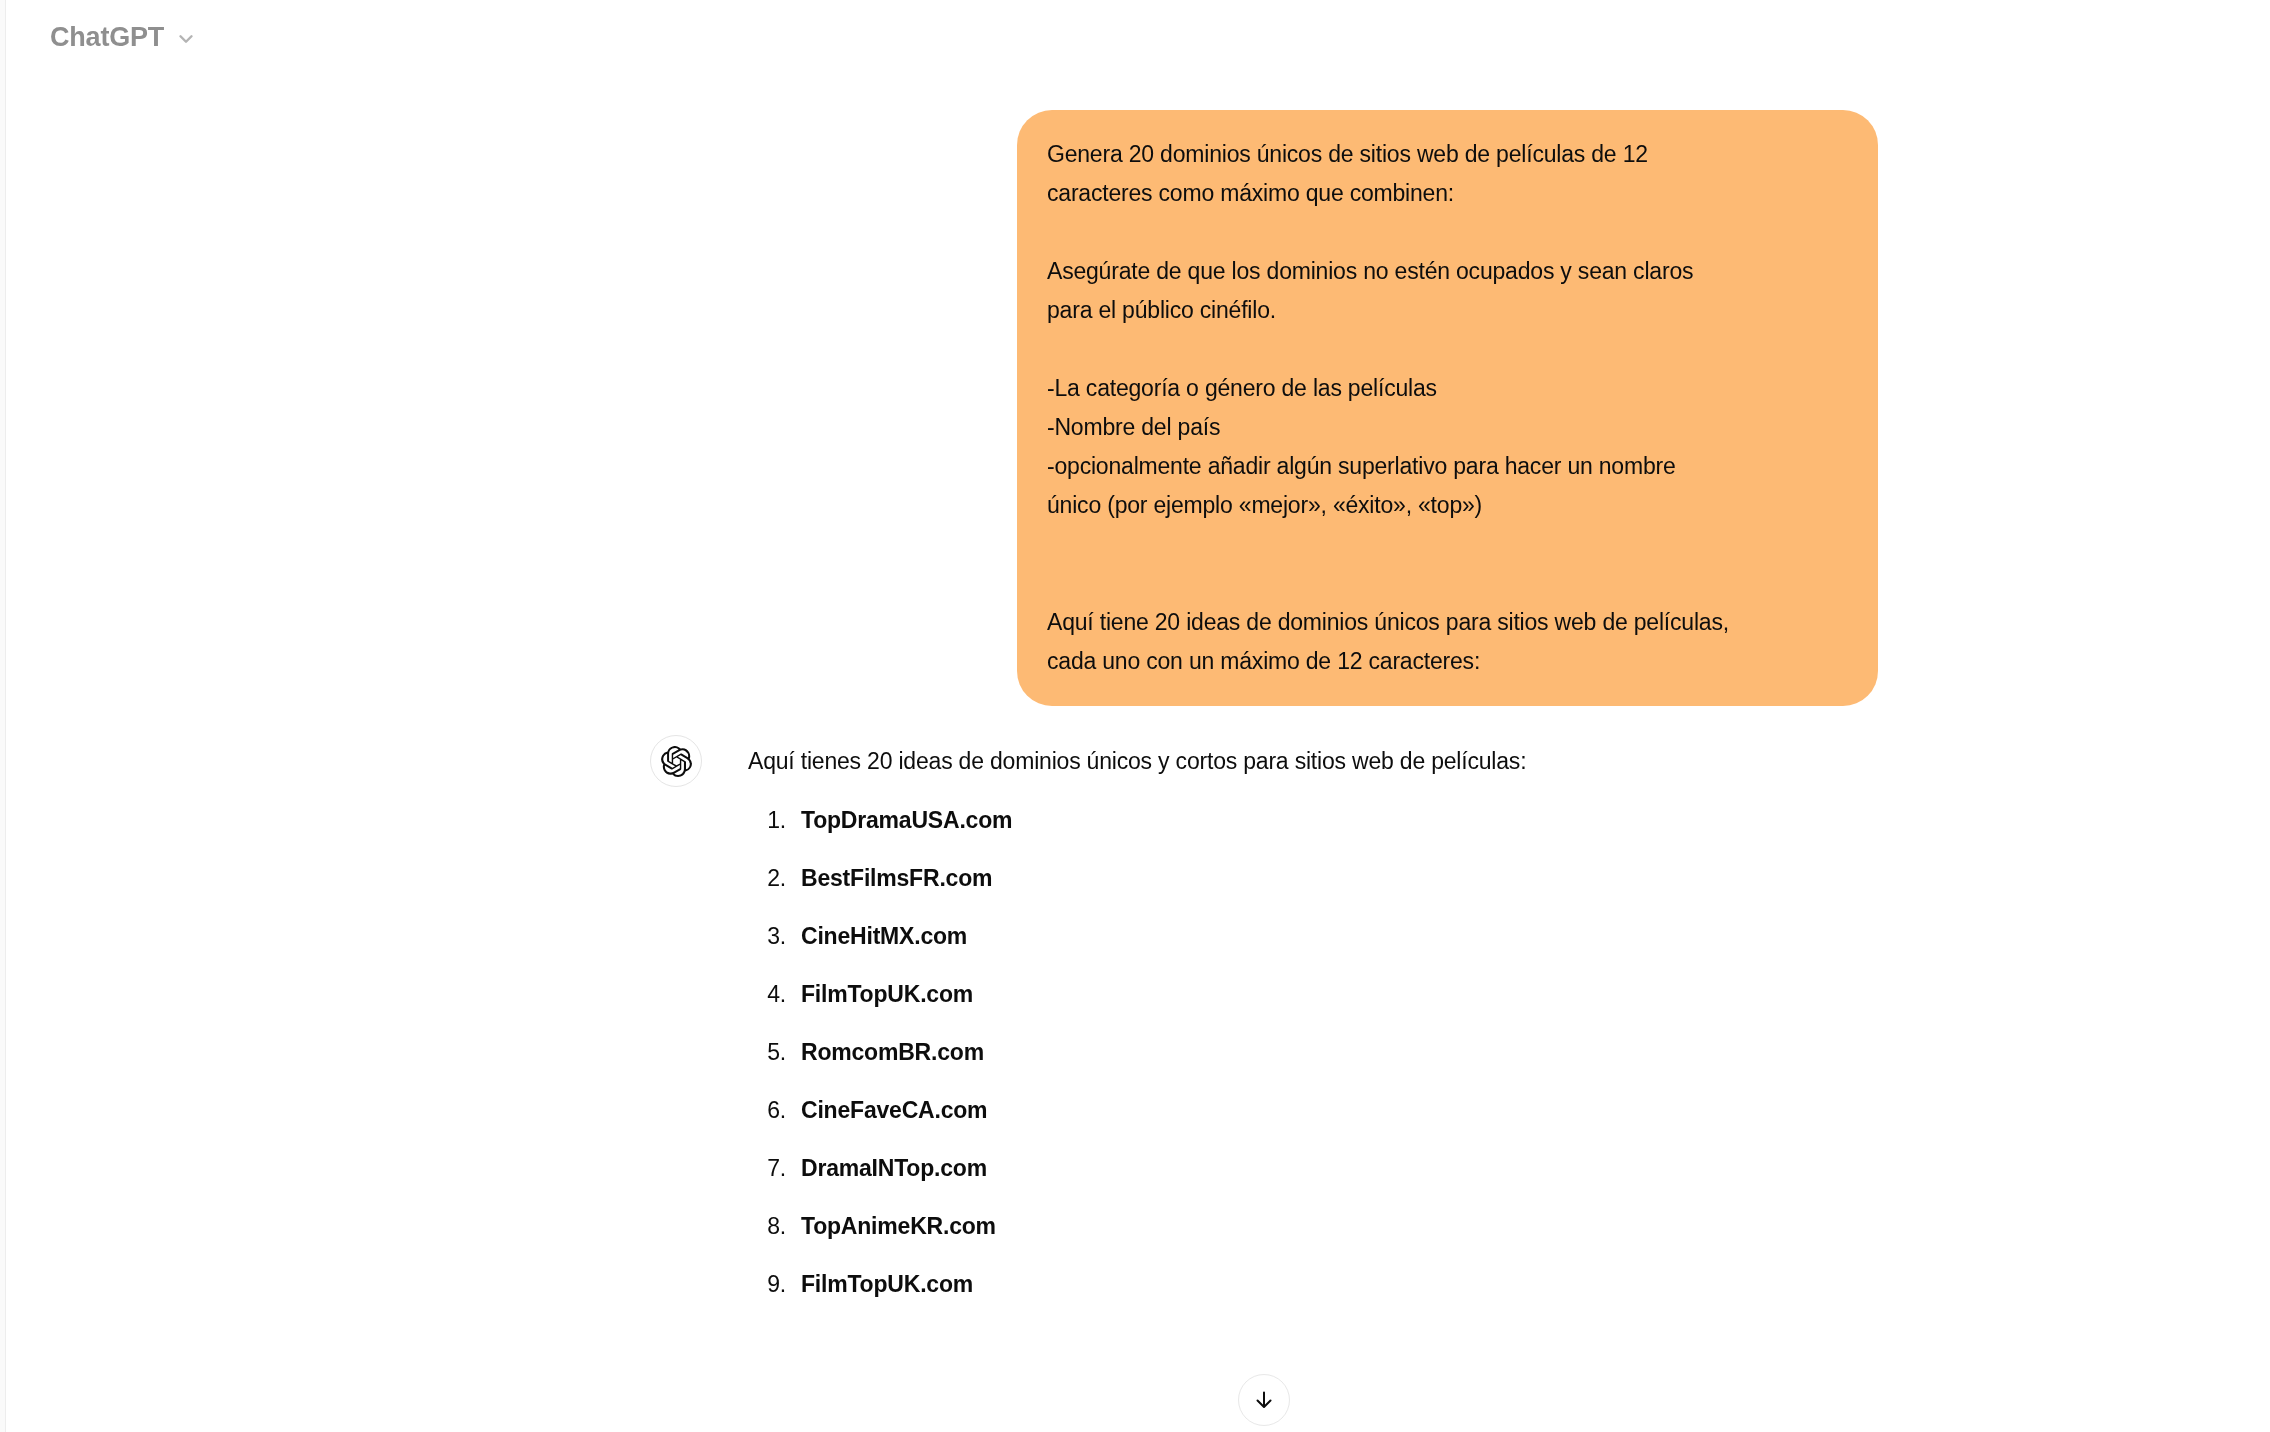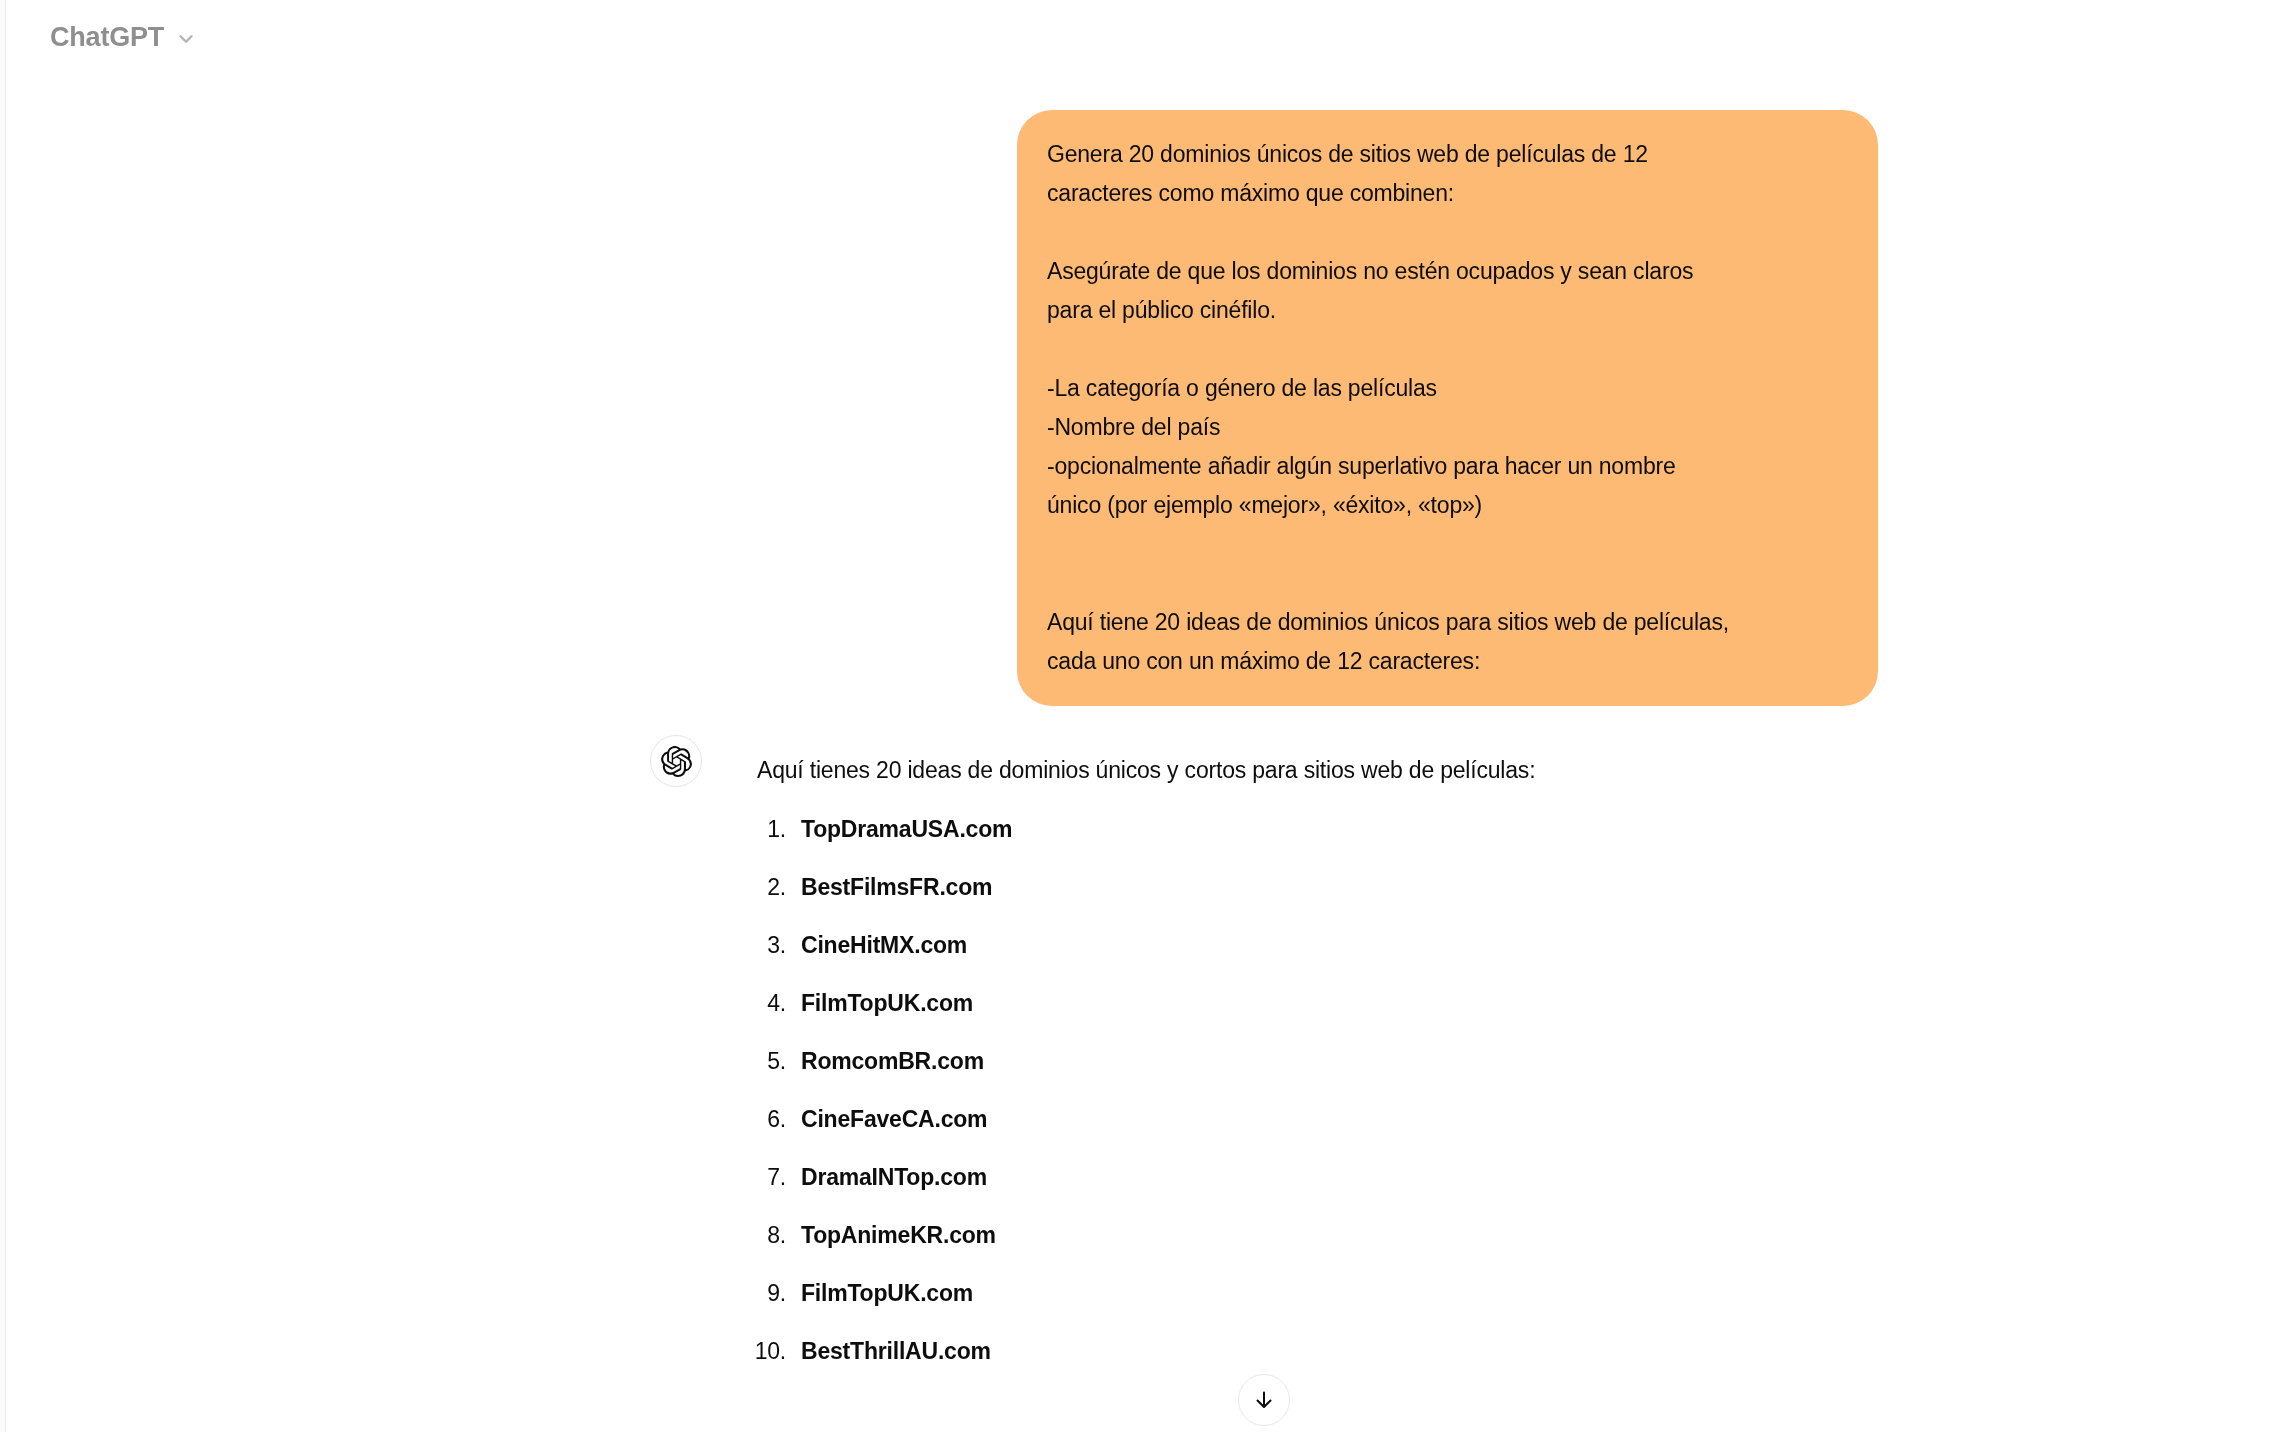"Aquí tienes 20 ideas de" .intro { margin: 9px -> 0 }
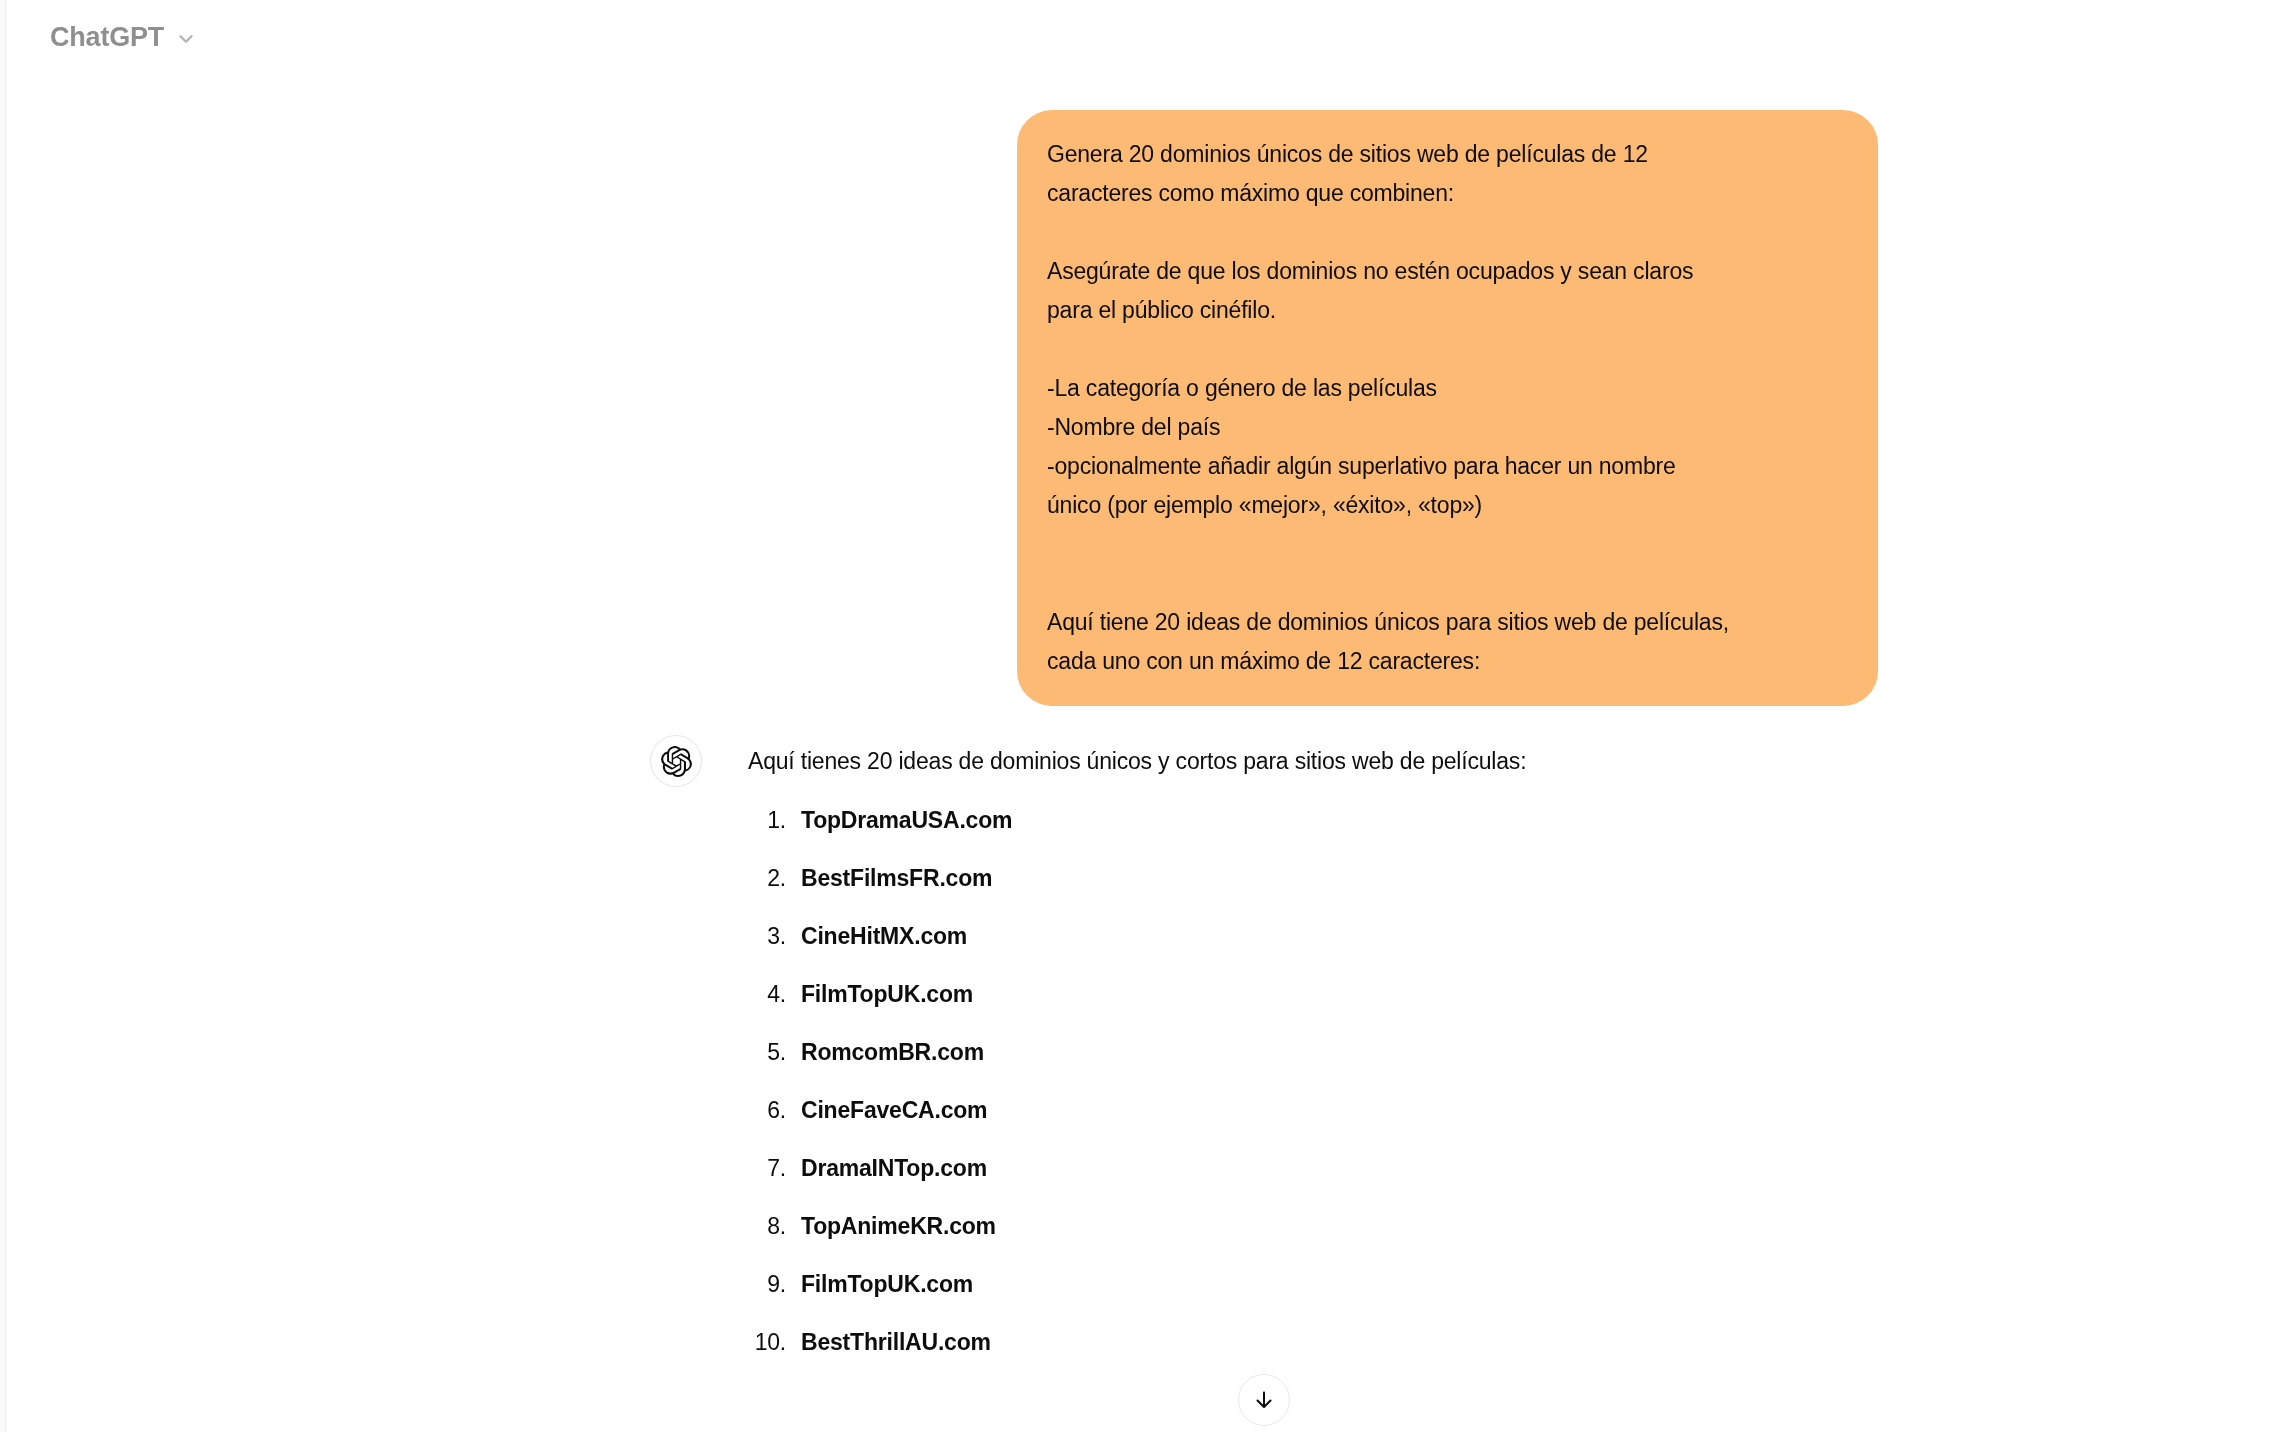"10." div.domain-row { html: <div> <span>10.</span> <span>BestThrillAU.com</span> </div> -> none }
